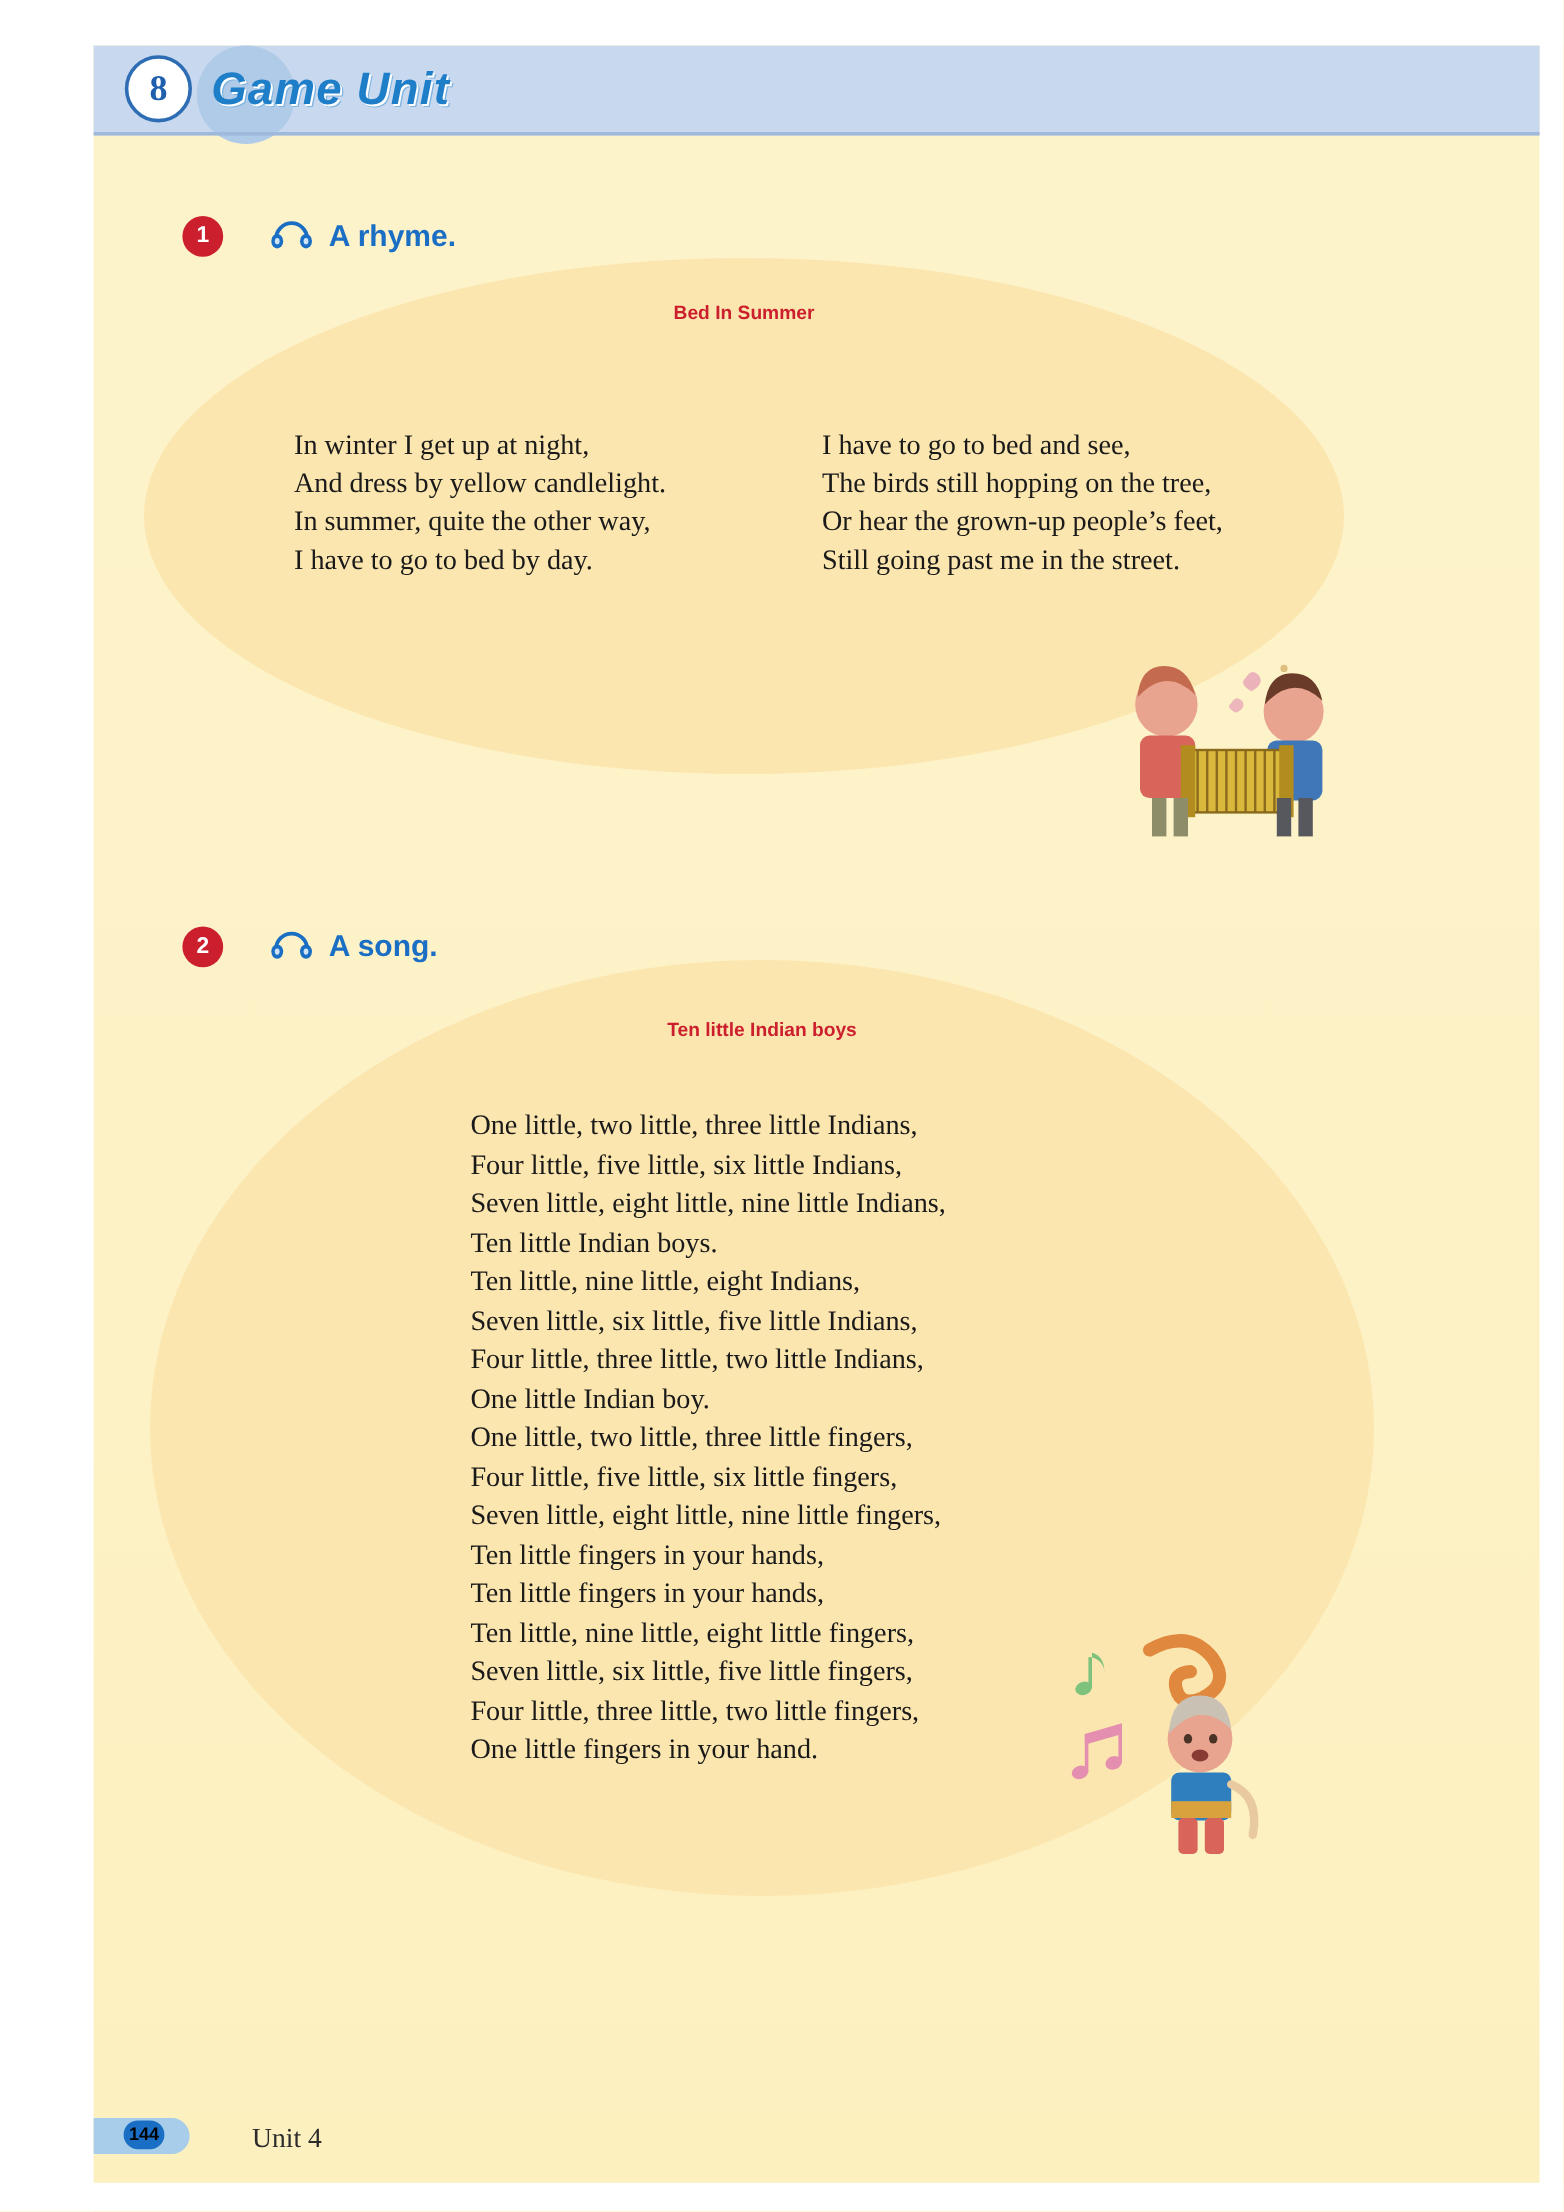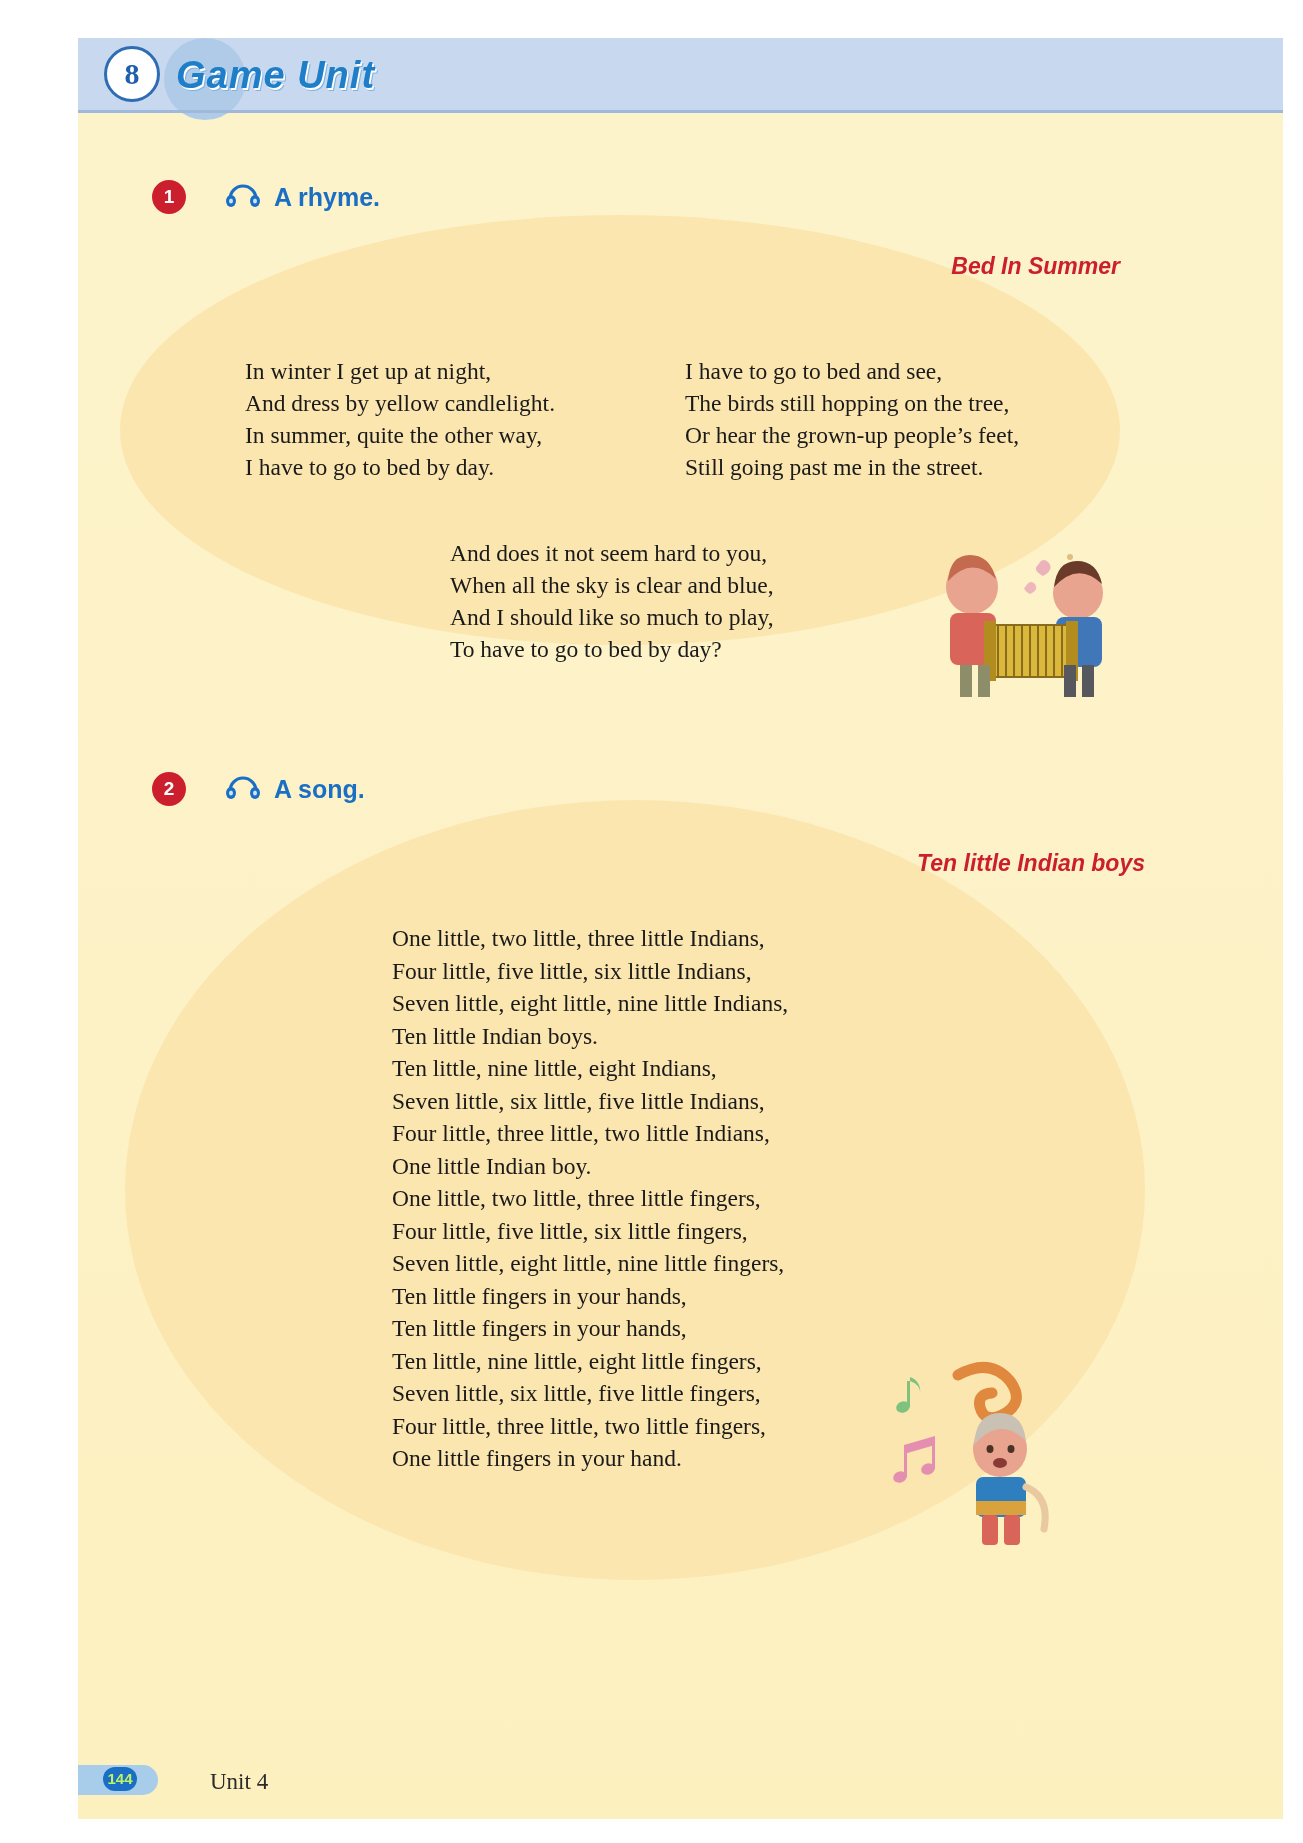"Bed In Summer" .card-title { font-size: 23px -> 16px; font-style: italic -> none; text-align: right -> center }
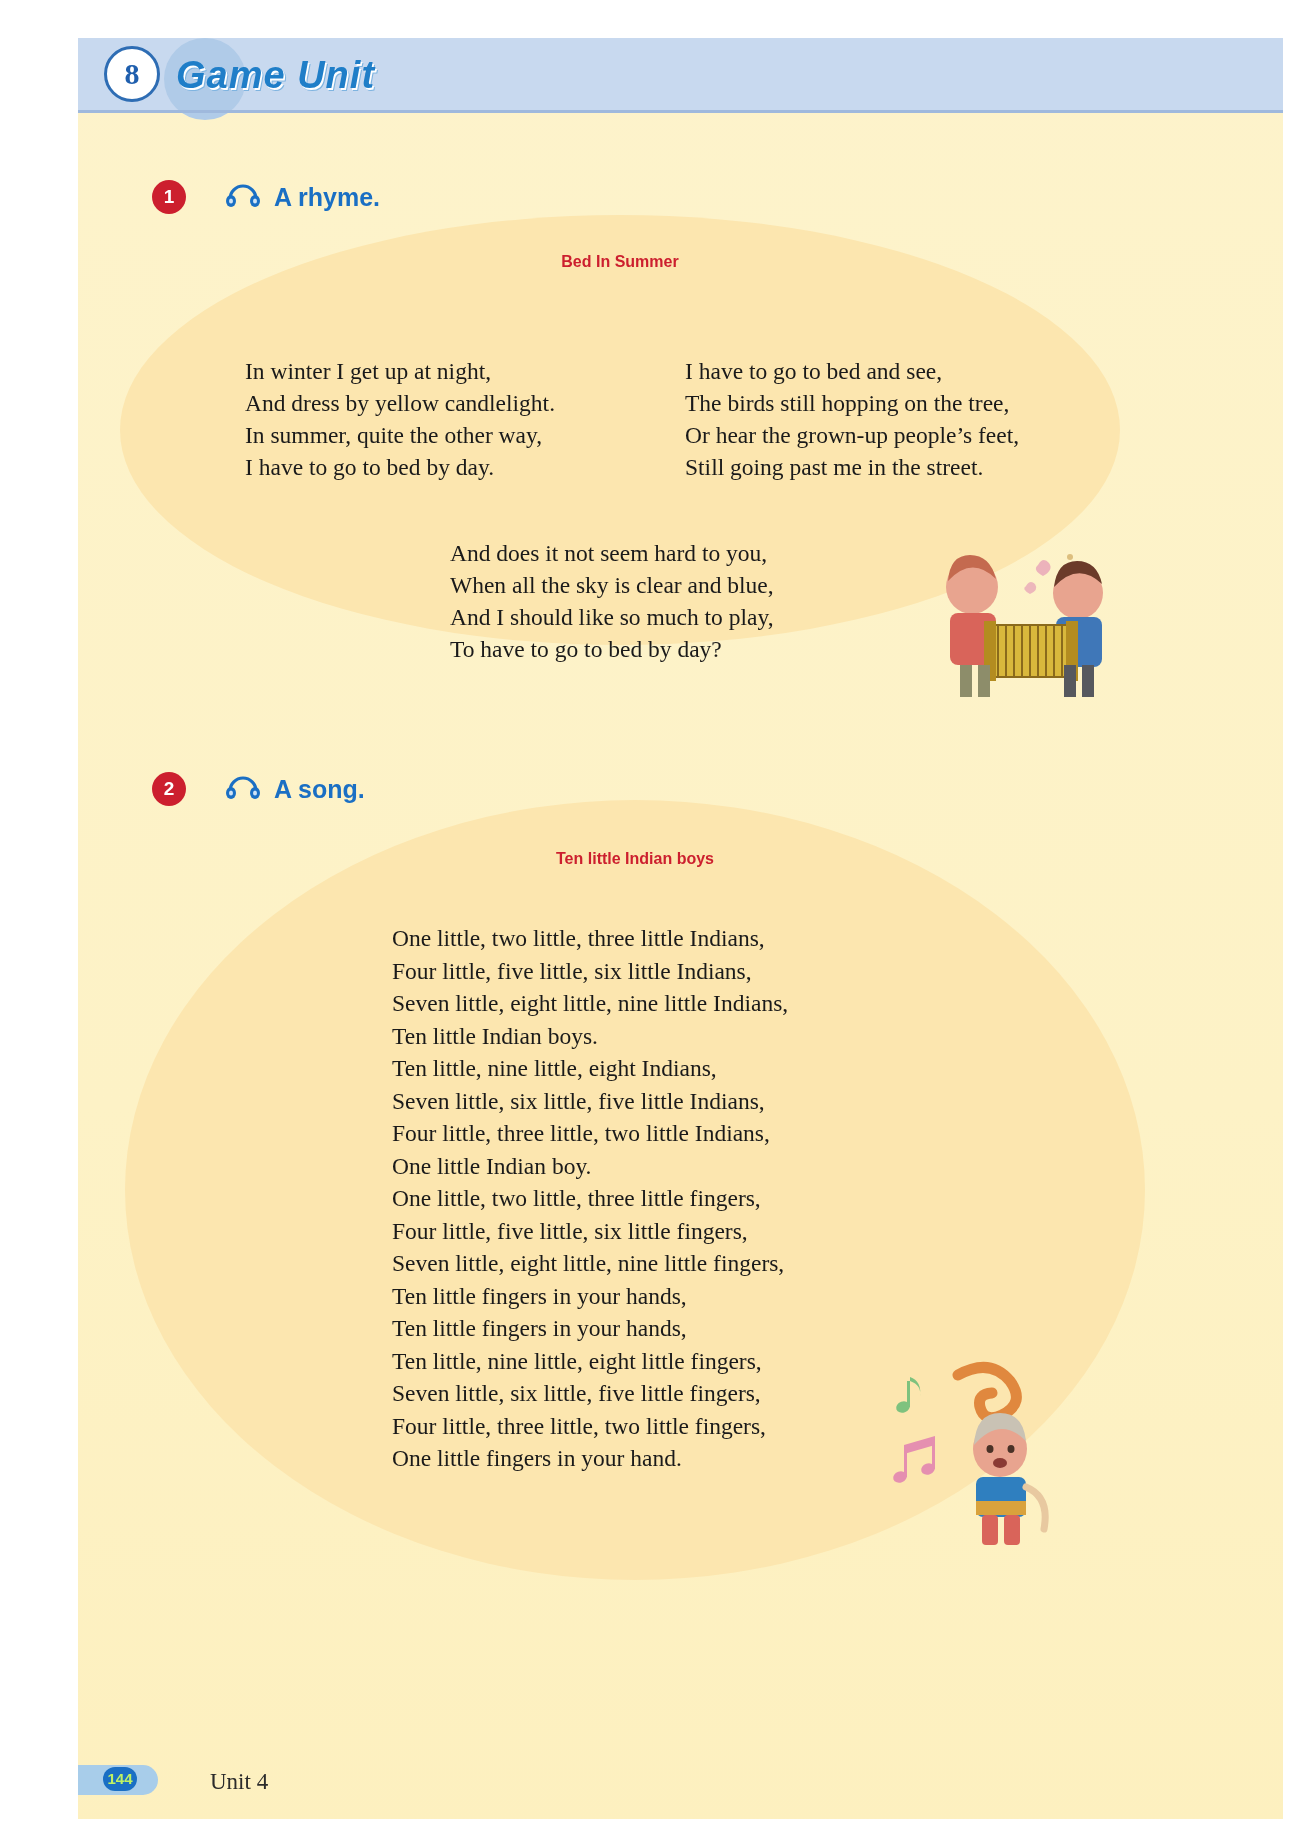"And does it not seem" div.verse { html: <div>And does it not seem hard to you, When all the sky is clear and blue, And I should like so much to play, To have to go to bed by day?</div> -> none }
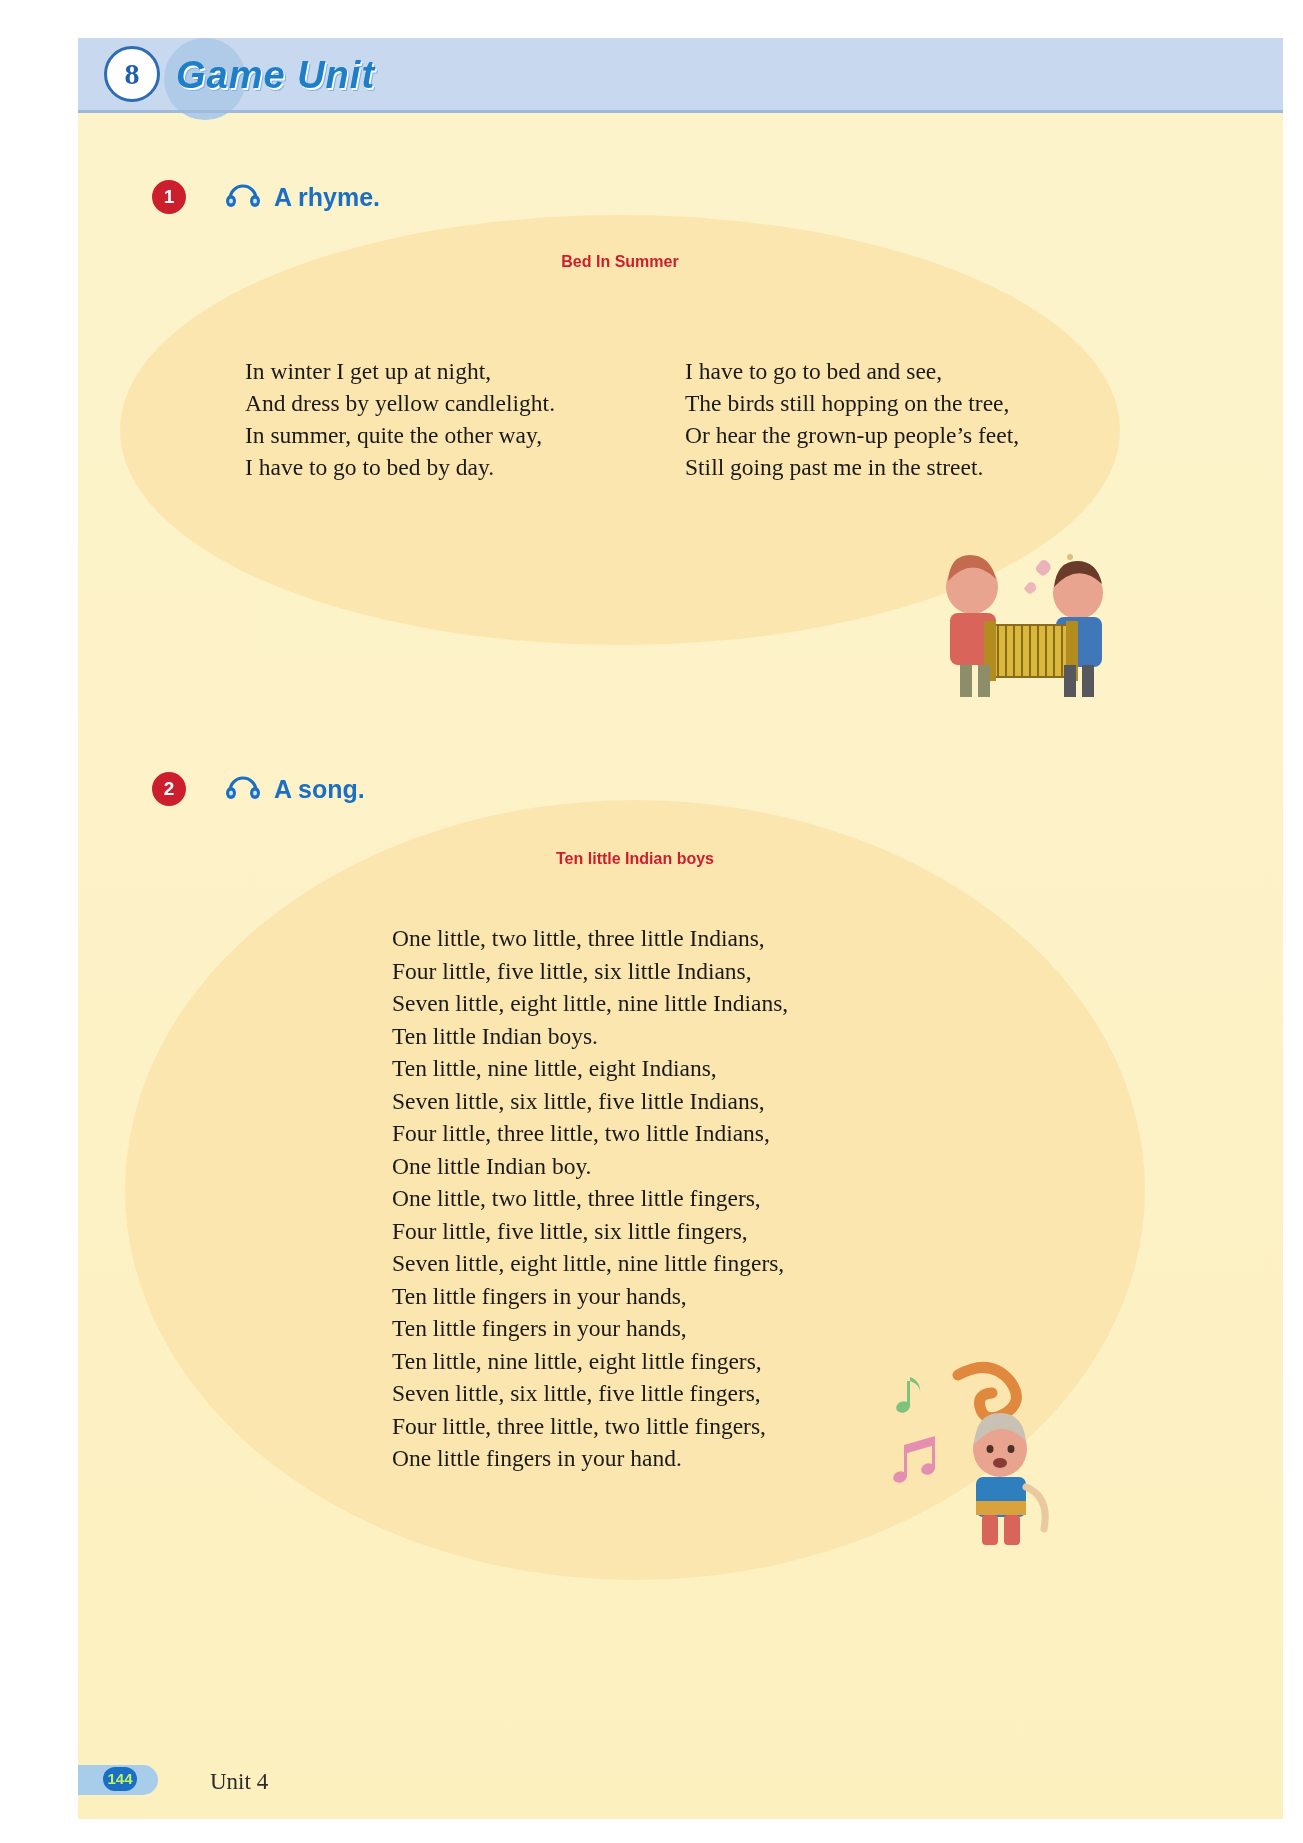"144" .footer-page { color: #bef264 -> #000000 }
